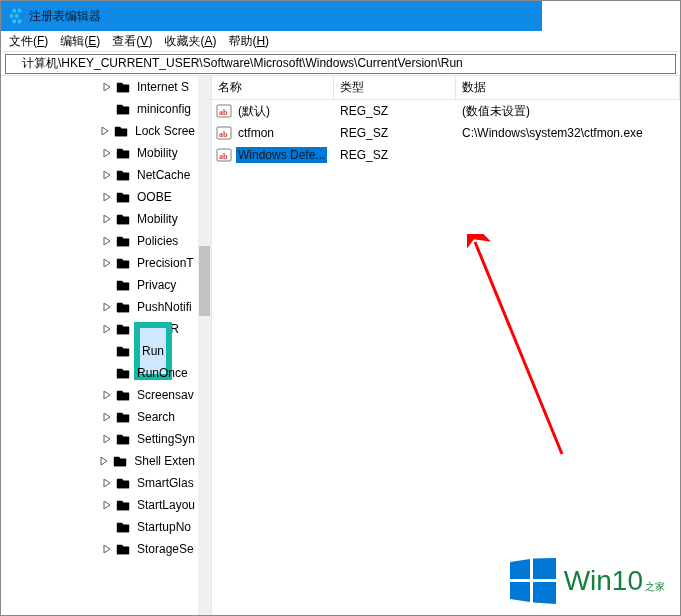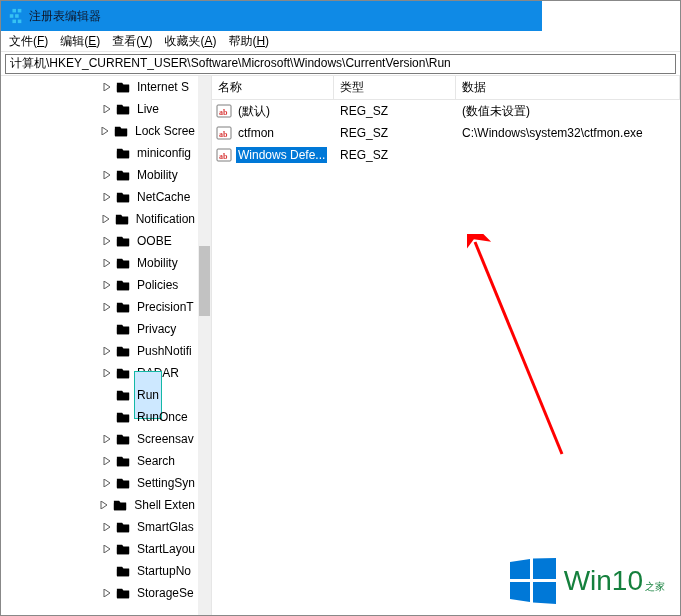"计算机\HKEY_CURRENT_USER\Software\Microsoft" .addr-input { padding: 0 4px -> 0 16px }
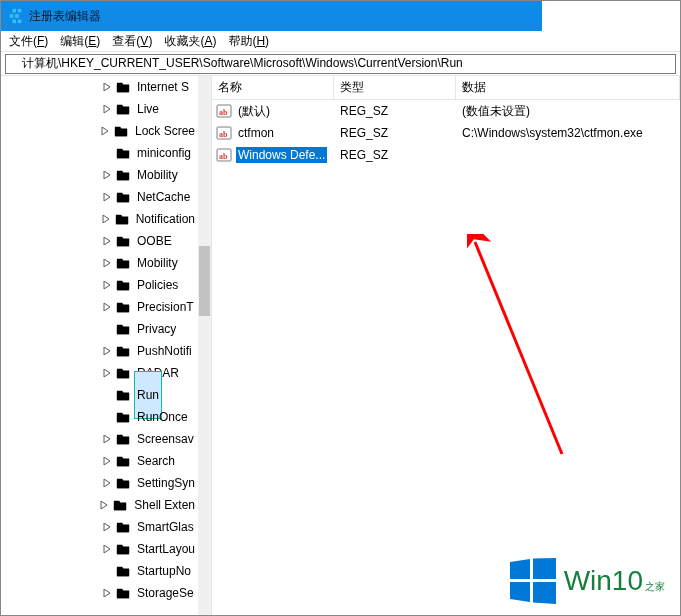"Live" div.tree-row { html: <div> <span></span> <span> <svg> <path></path> </svg> </span> <span><svg> <use></use> </svg></span> <span>Live</span> </div> -> none }
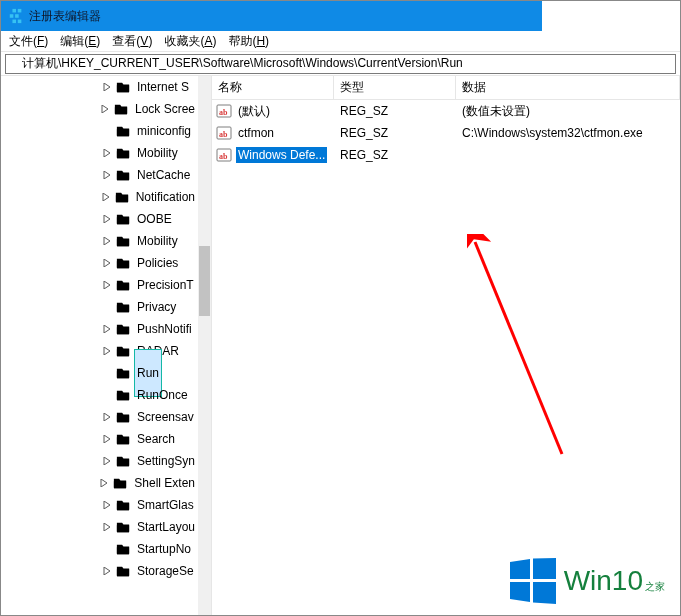"Lock Scree" div.tree-row { order: before "miniconfig" -> after "miniconfig" }
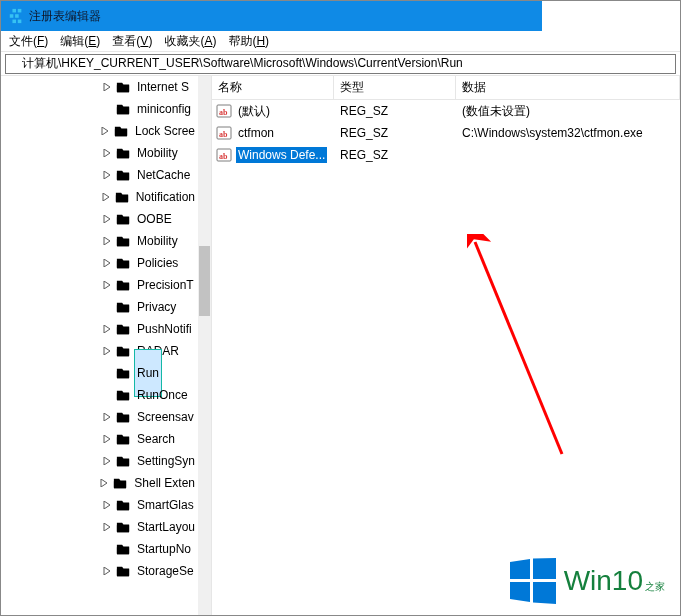"Windows Defe..." .list-row.selected .name-text { color: #ffffff -> #0f172a }
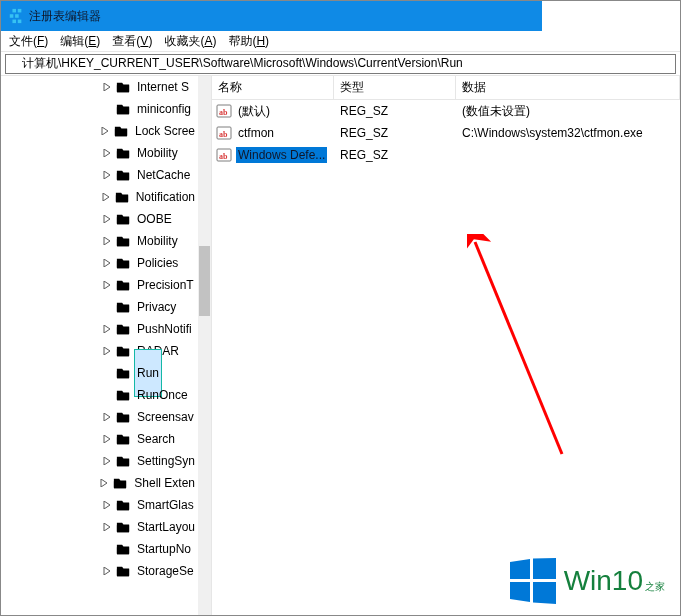"Notification" div.tree-row { html: <div> <span></span> <span> <svg> <path></path> </svg> </span> <span><svg> <use></use> </svg></span> <span>Notification</span> </div> -> none }
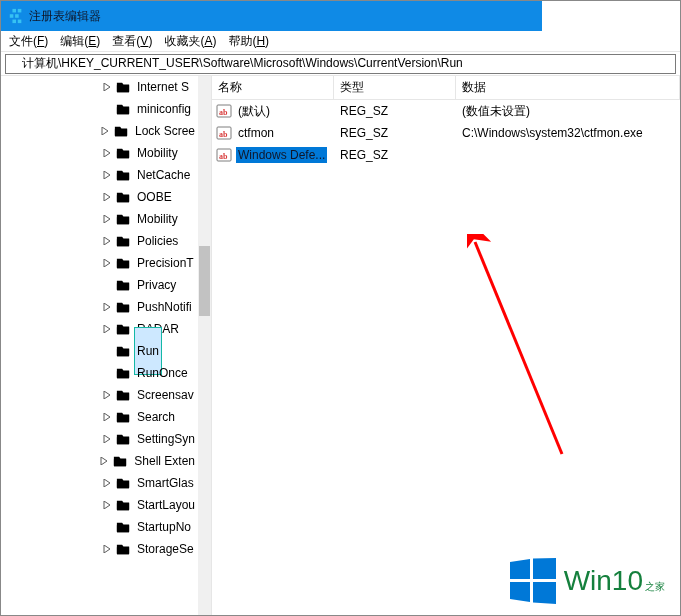"Run" .tree-row.selected .lbl { border: 1px solid #14b8a6 -> 6px solid #14b8a6 }
